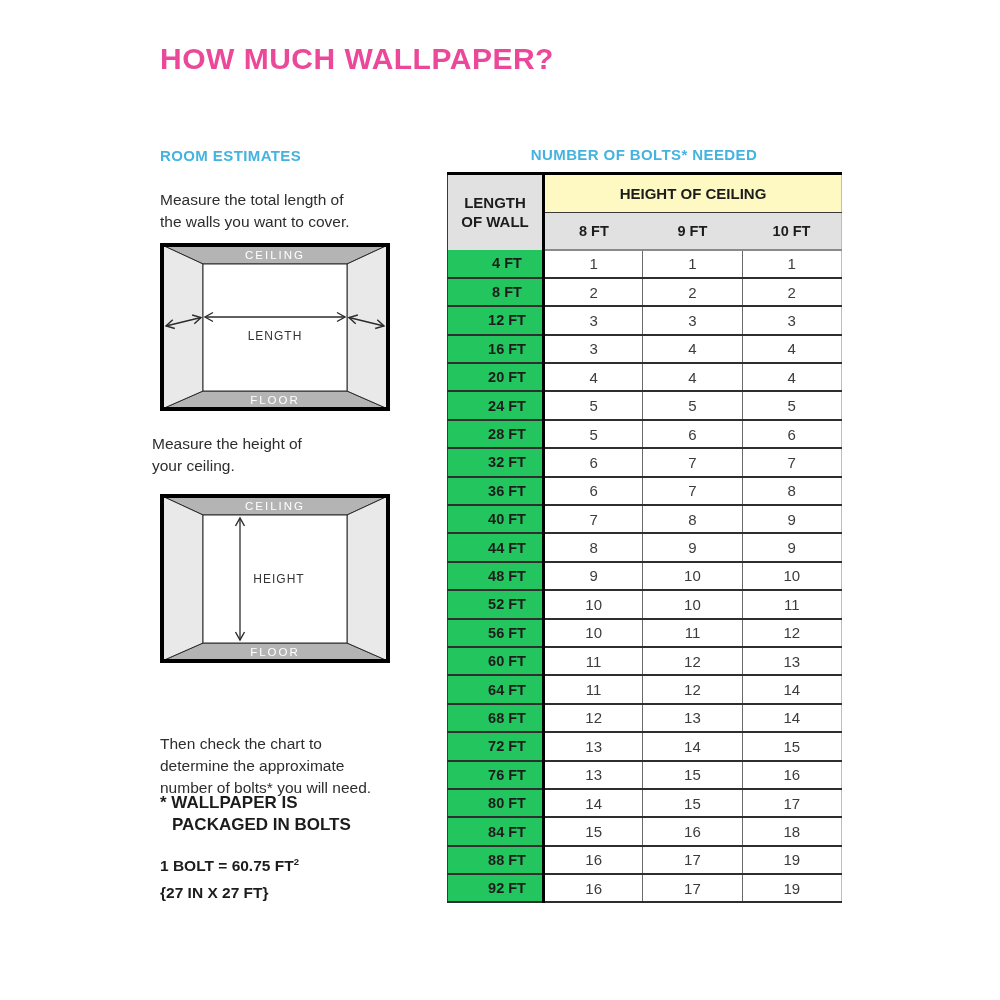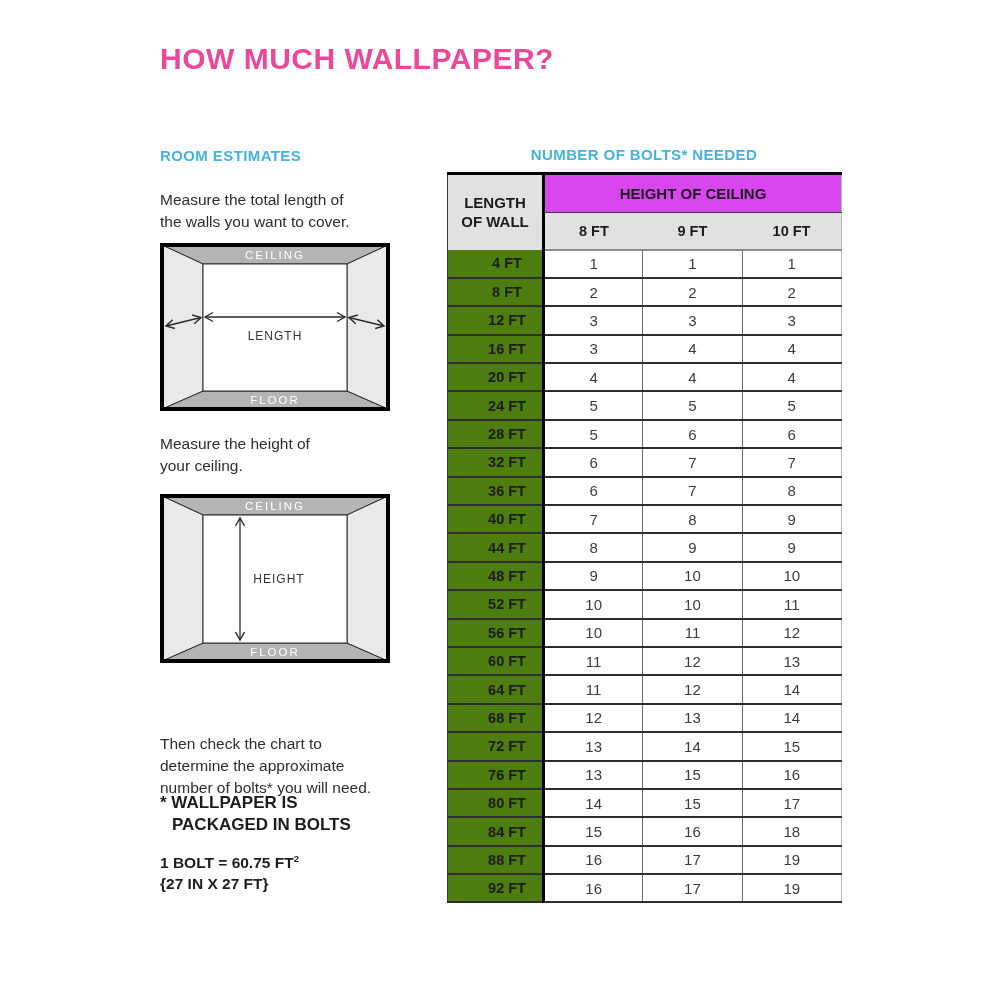"HEIGHT OF CEILING" th.ceiling-head { background: #d946ef -> #fef9c3 }
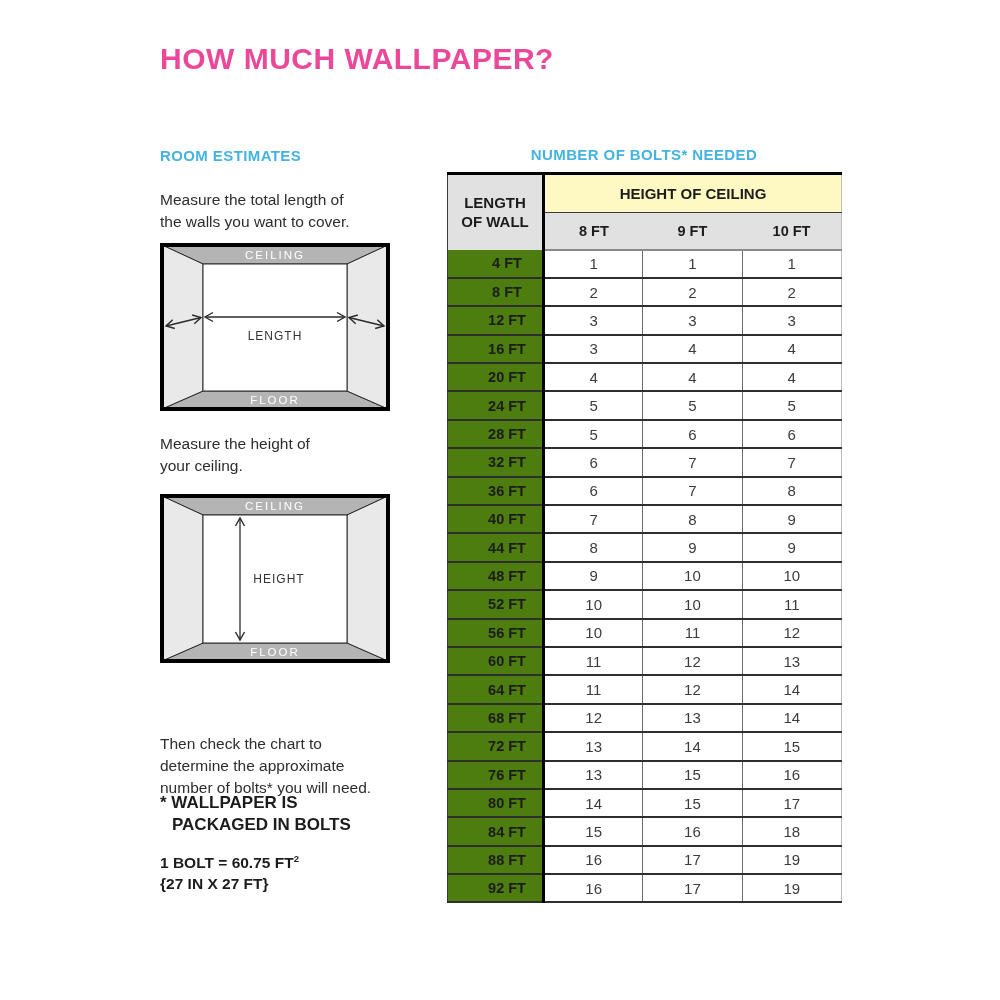"4 FT" tbody th.wall-cell { background: #4d7c0f -> #22c55e }
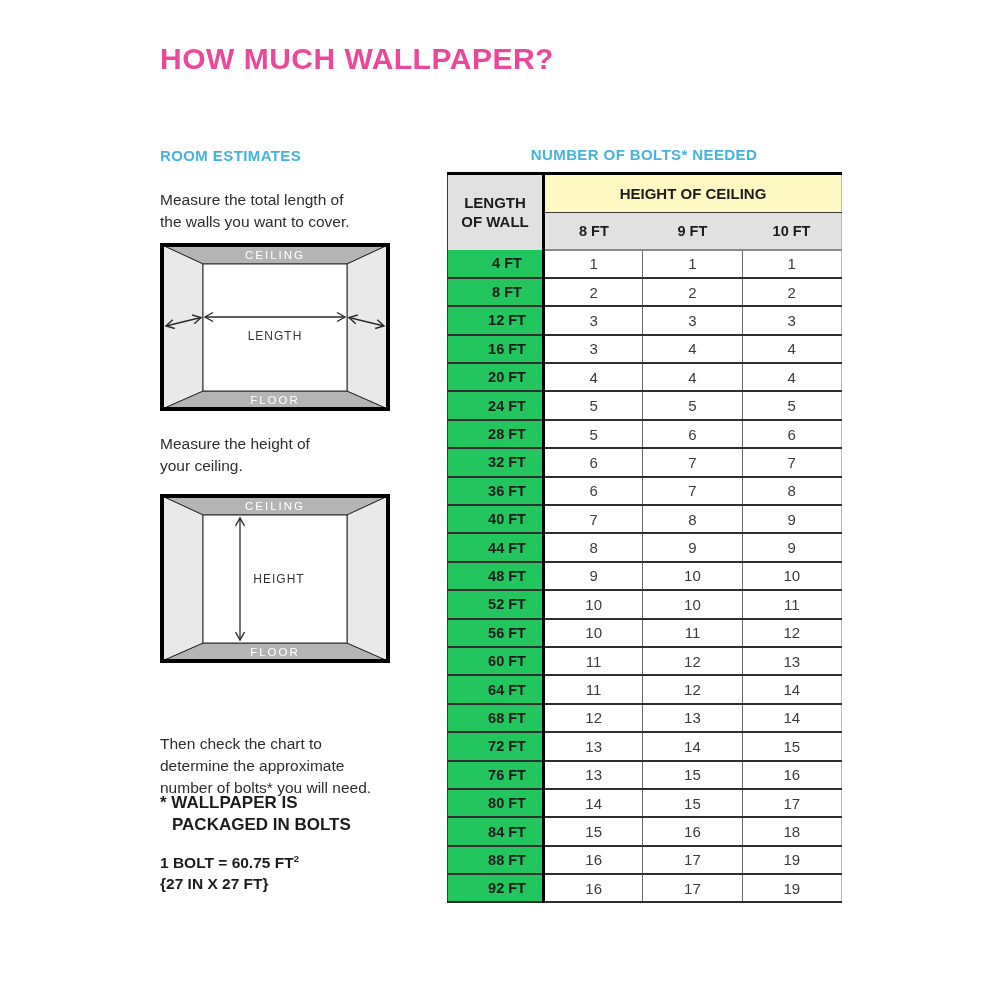"Measure the height of" div.abs { left: 160px -> 152px }
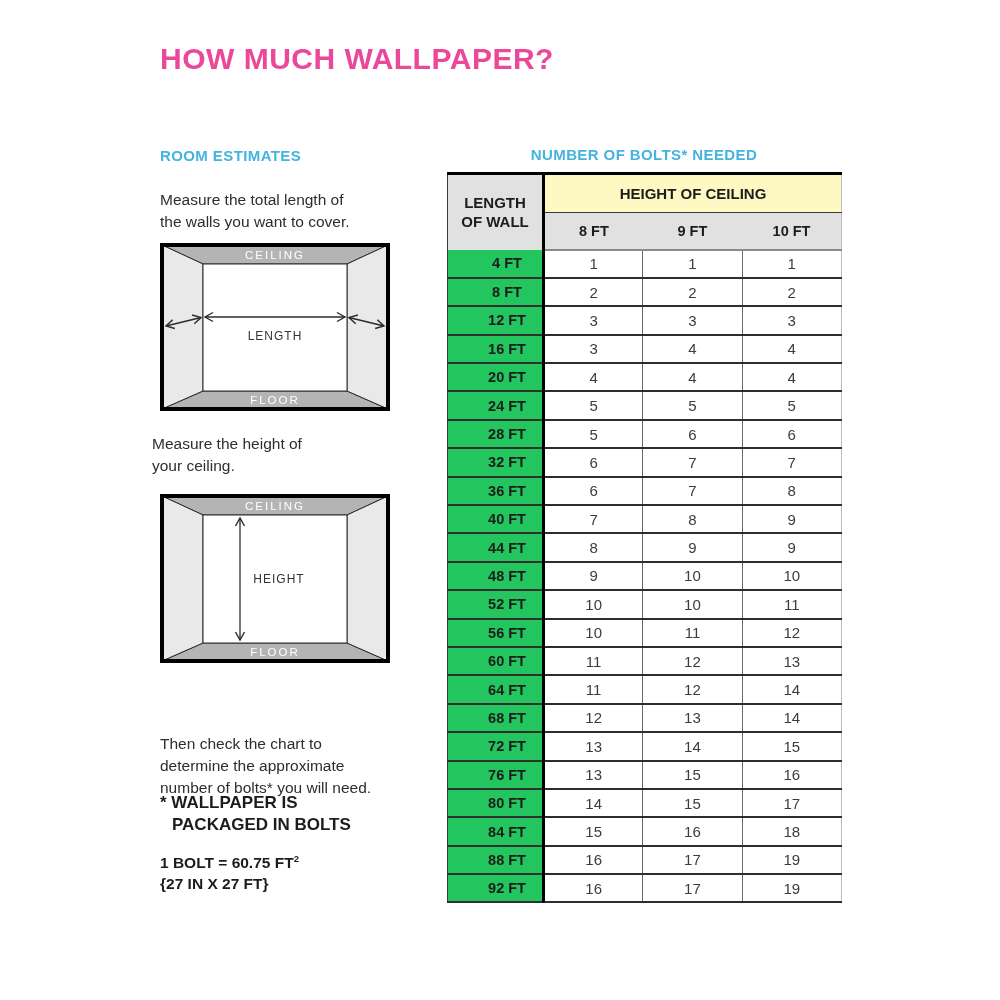"1 BOLT = 60.75 FT2" .bolt-info { line-height: 21px -> 27px }
